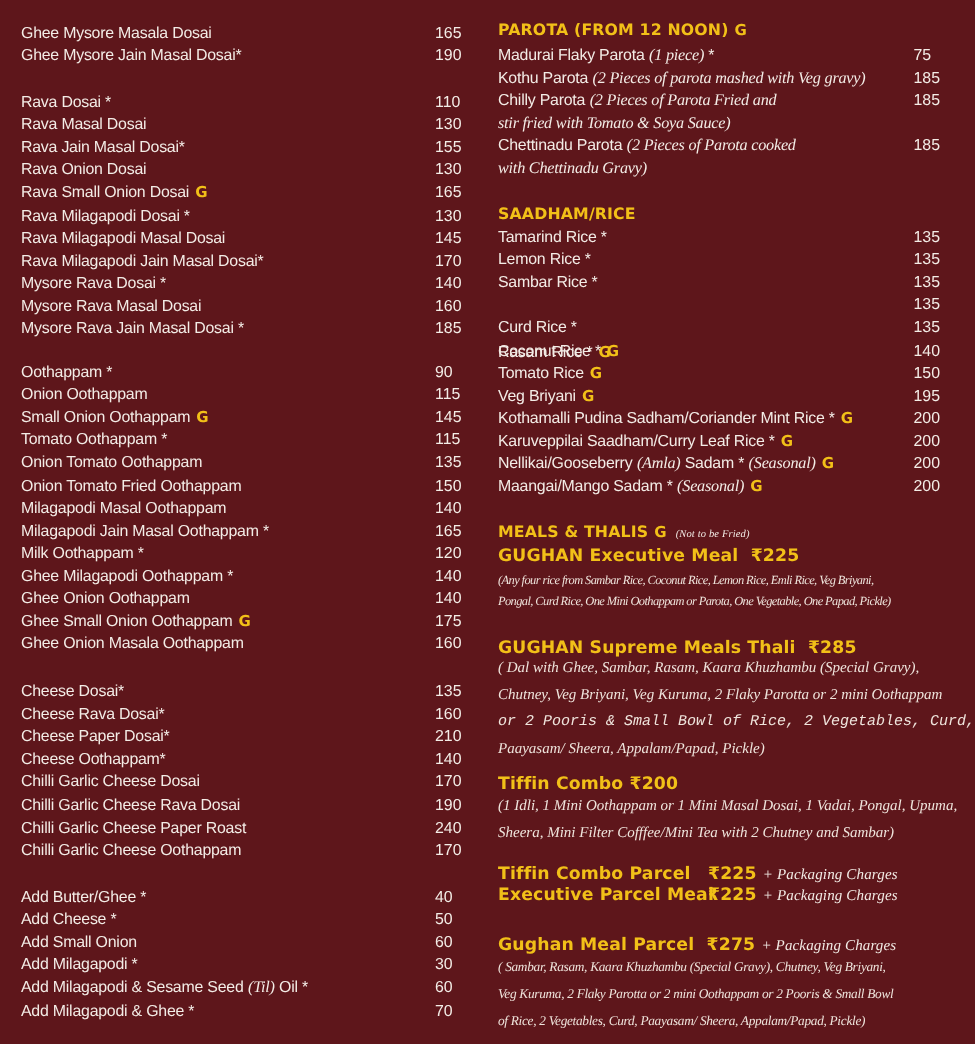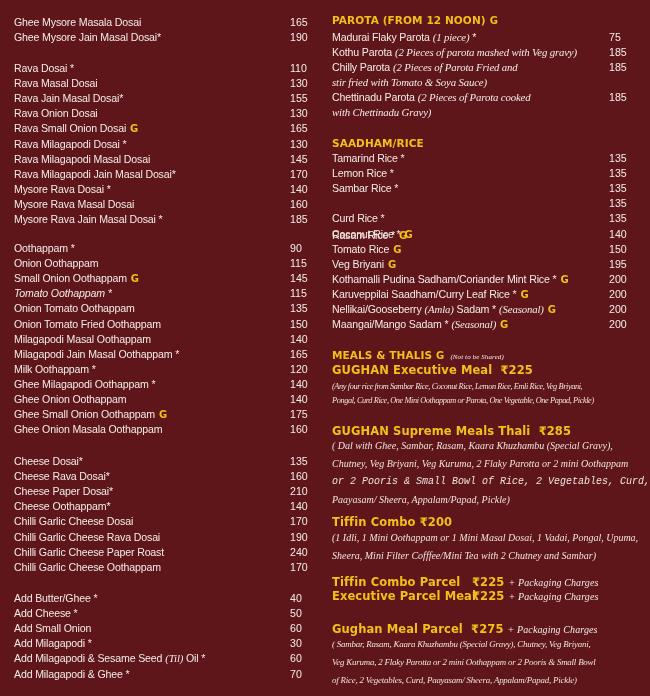"Tomato Oothappam *" div.row { font-style: italic -> none }
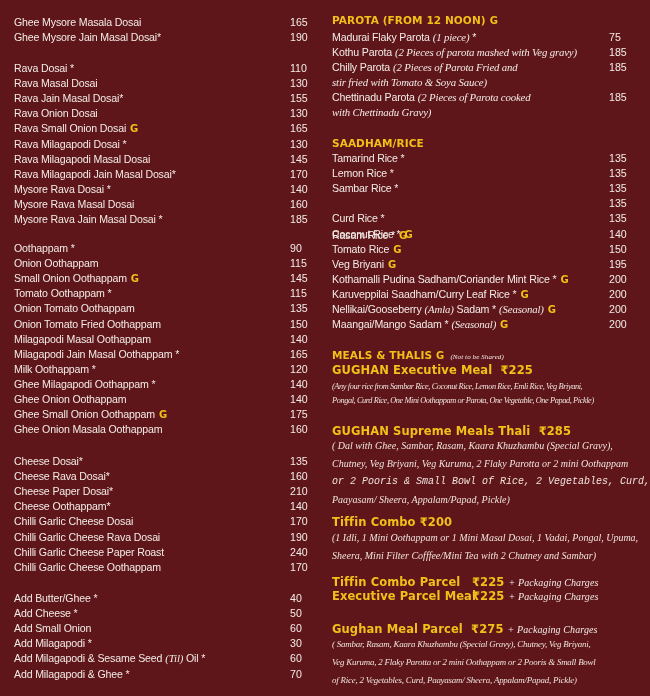"(Not to be Shared)" span.note { text: Shared -> Fried }
